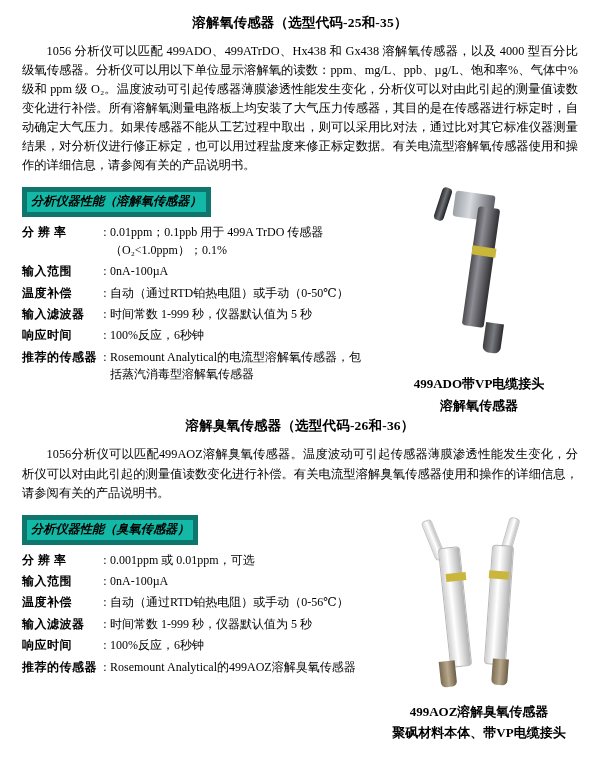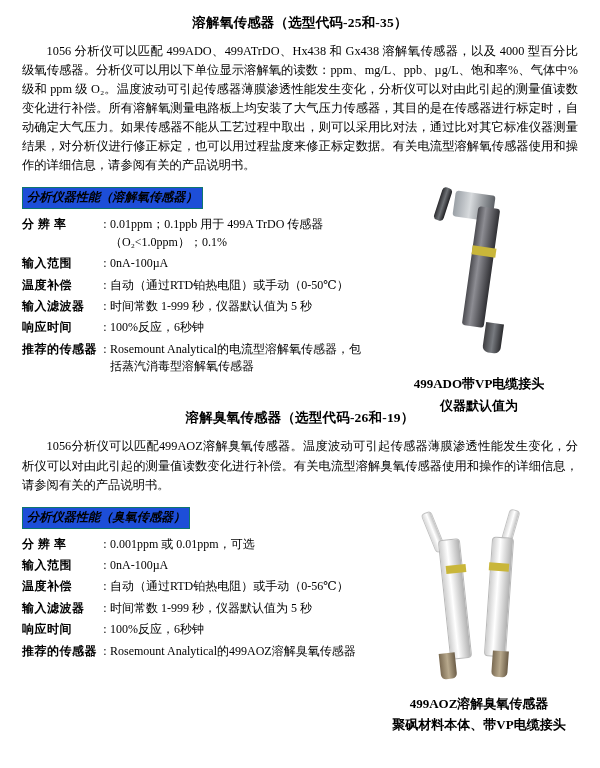"分析仪器性能（溶解氧传感器）" .spec-header { background: #1d4ed8 -> #14b8a6; border: 1px solid #0f766e -> 5px solid #0f766e }
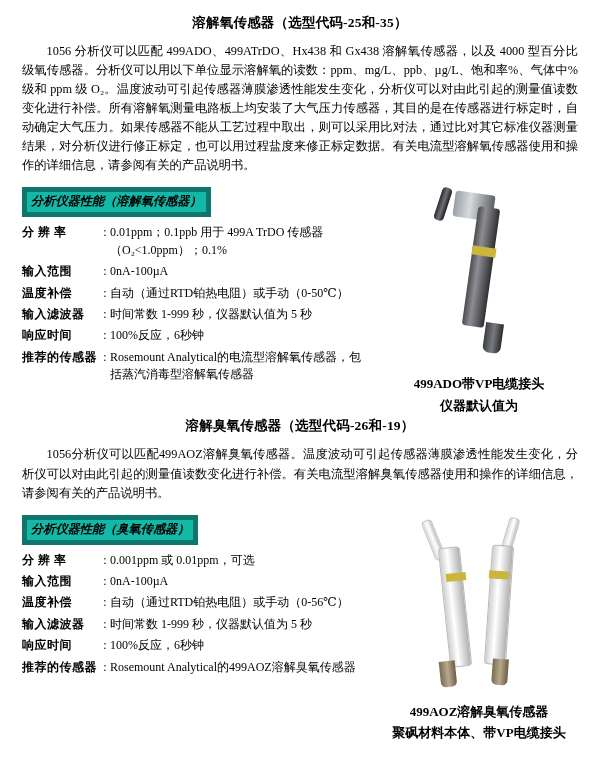"仪器默认值为" div.cap { text: 仪器默认值为 -> 溶解氧传感器 }
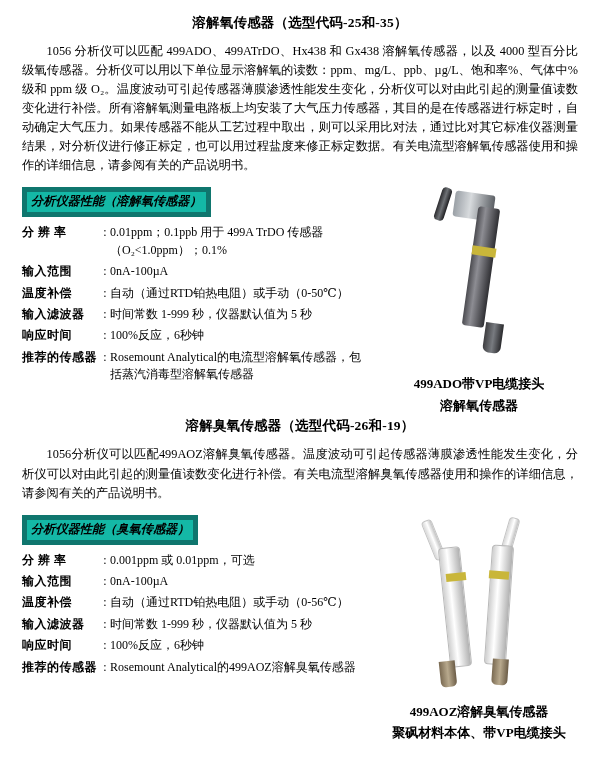"溶解臭氧传感器（选型代码-26和-19）" div.section-title { text: -19 -> -36 }
